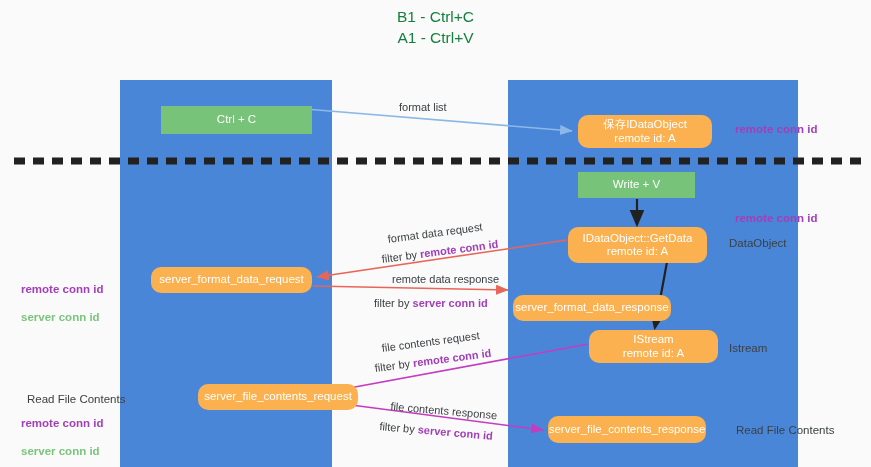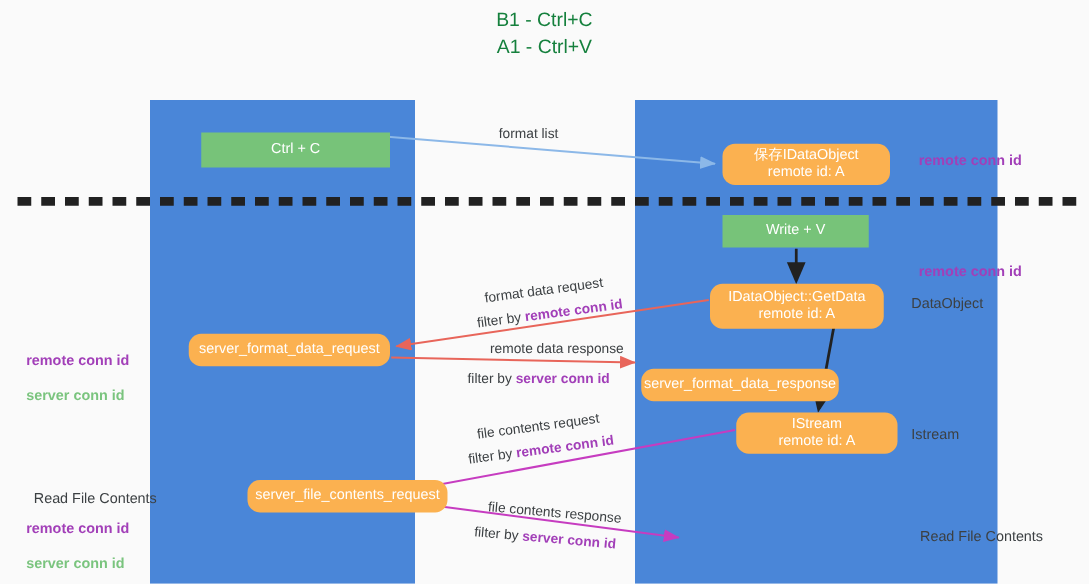"server_file_contents_response" div.box { html: none -> <div>server_file_contents_response</div> }
